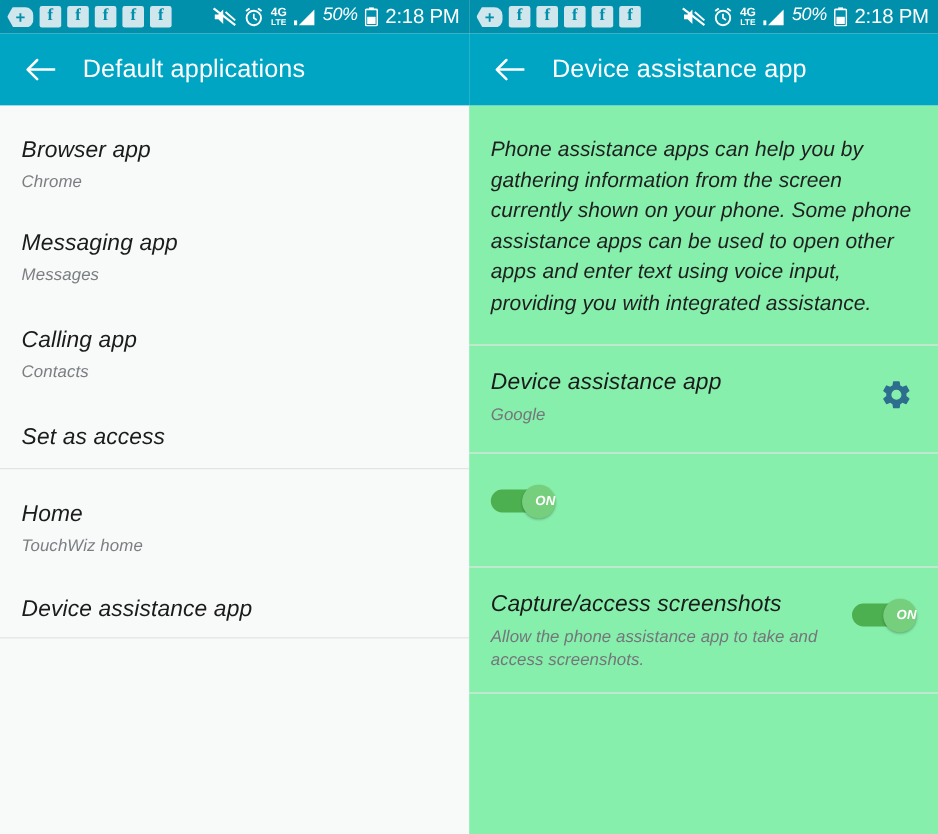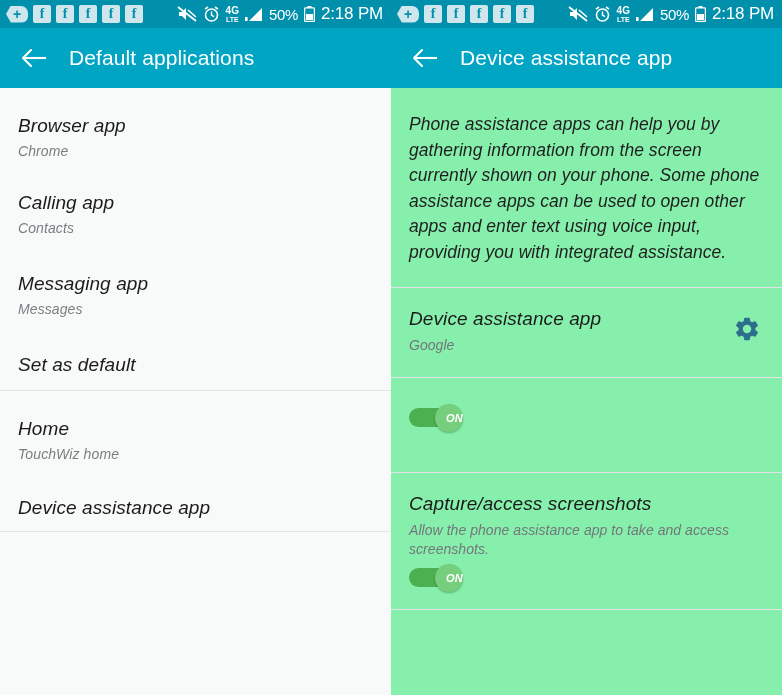"4G" .status-right-icons { align-items: center -> none }
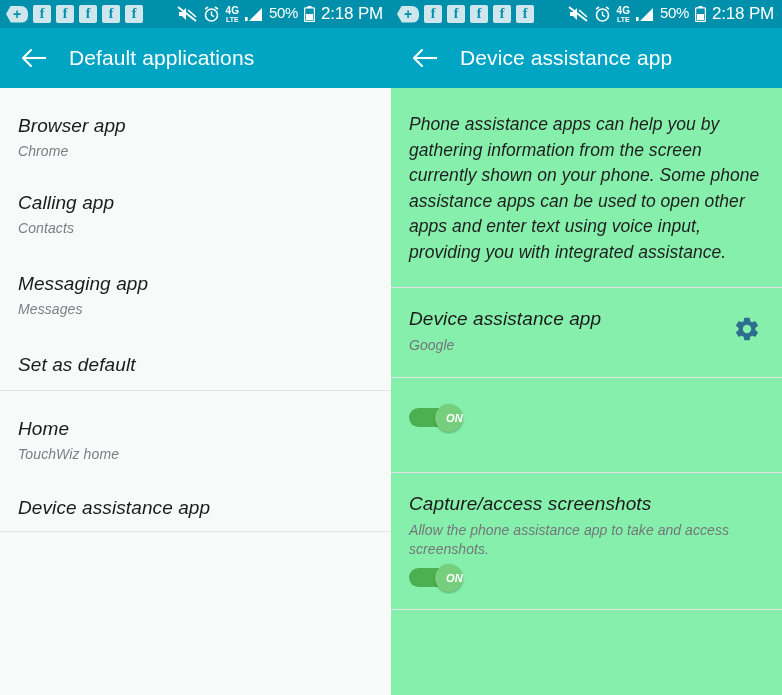"50%" .battery-pct { font-style: none -> italic }
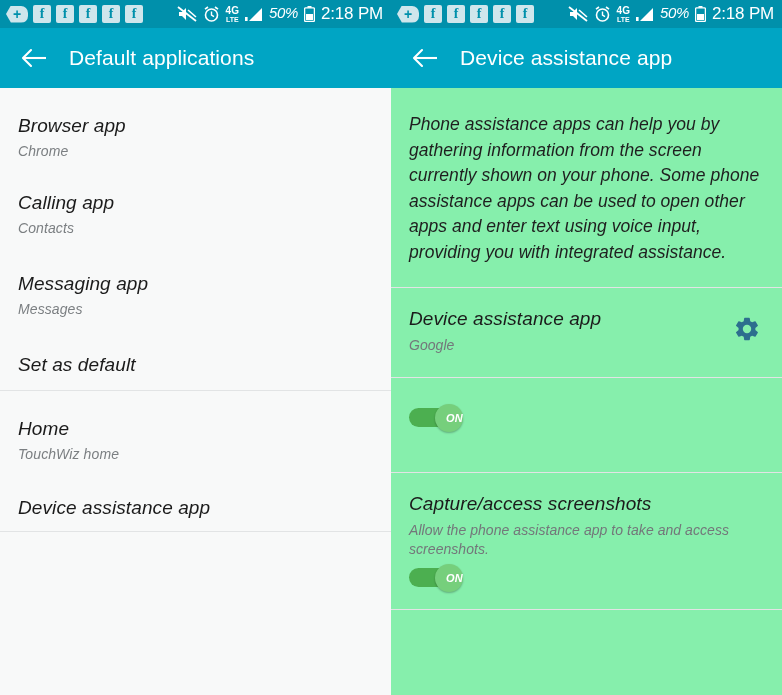"Calling app" div.row { order: before "Messaging app" -> after "Messaging app" }
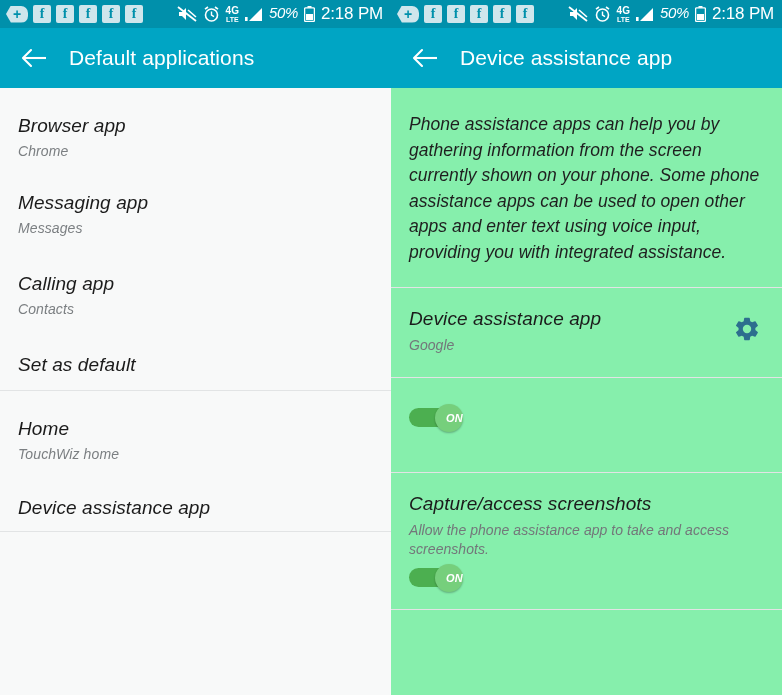"Set as default" div.row-title { text: default -> access }
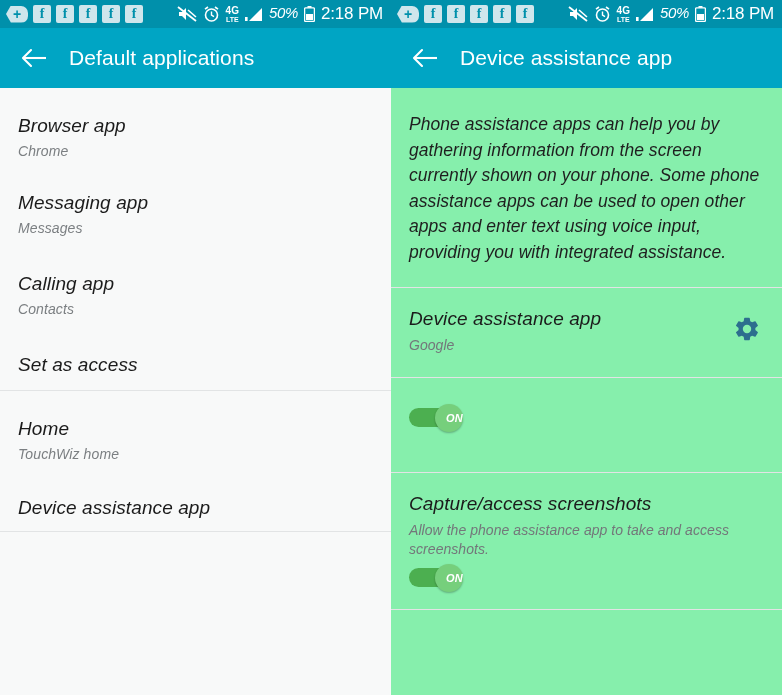"Capture/access screenshots" div.right-row { flex-direction: column -> none }
